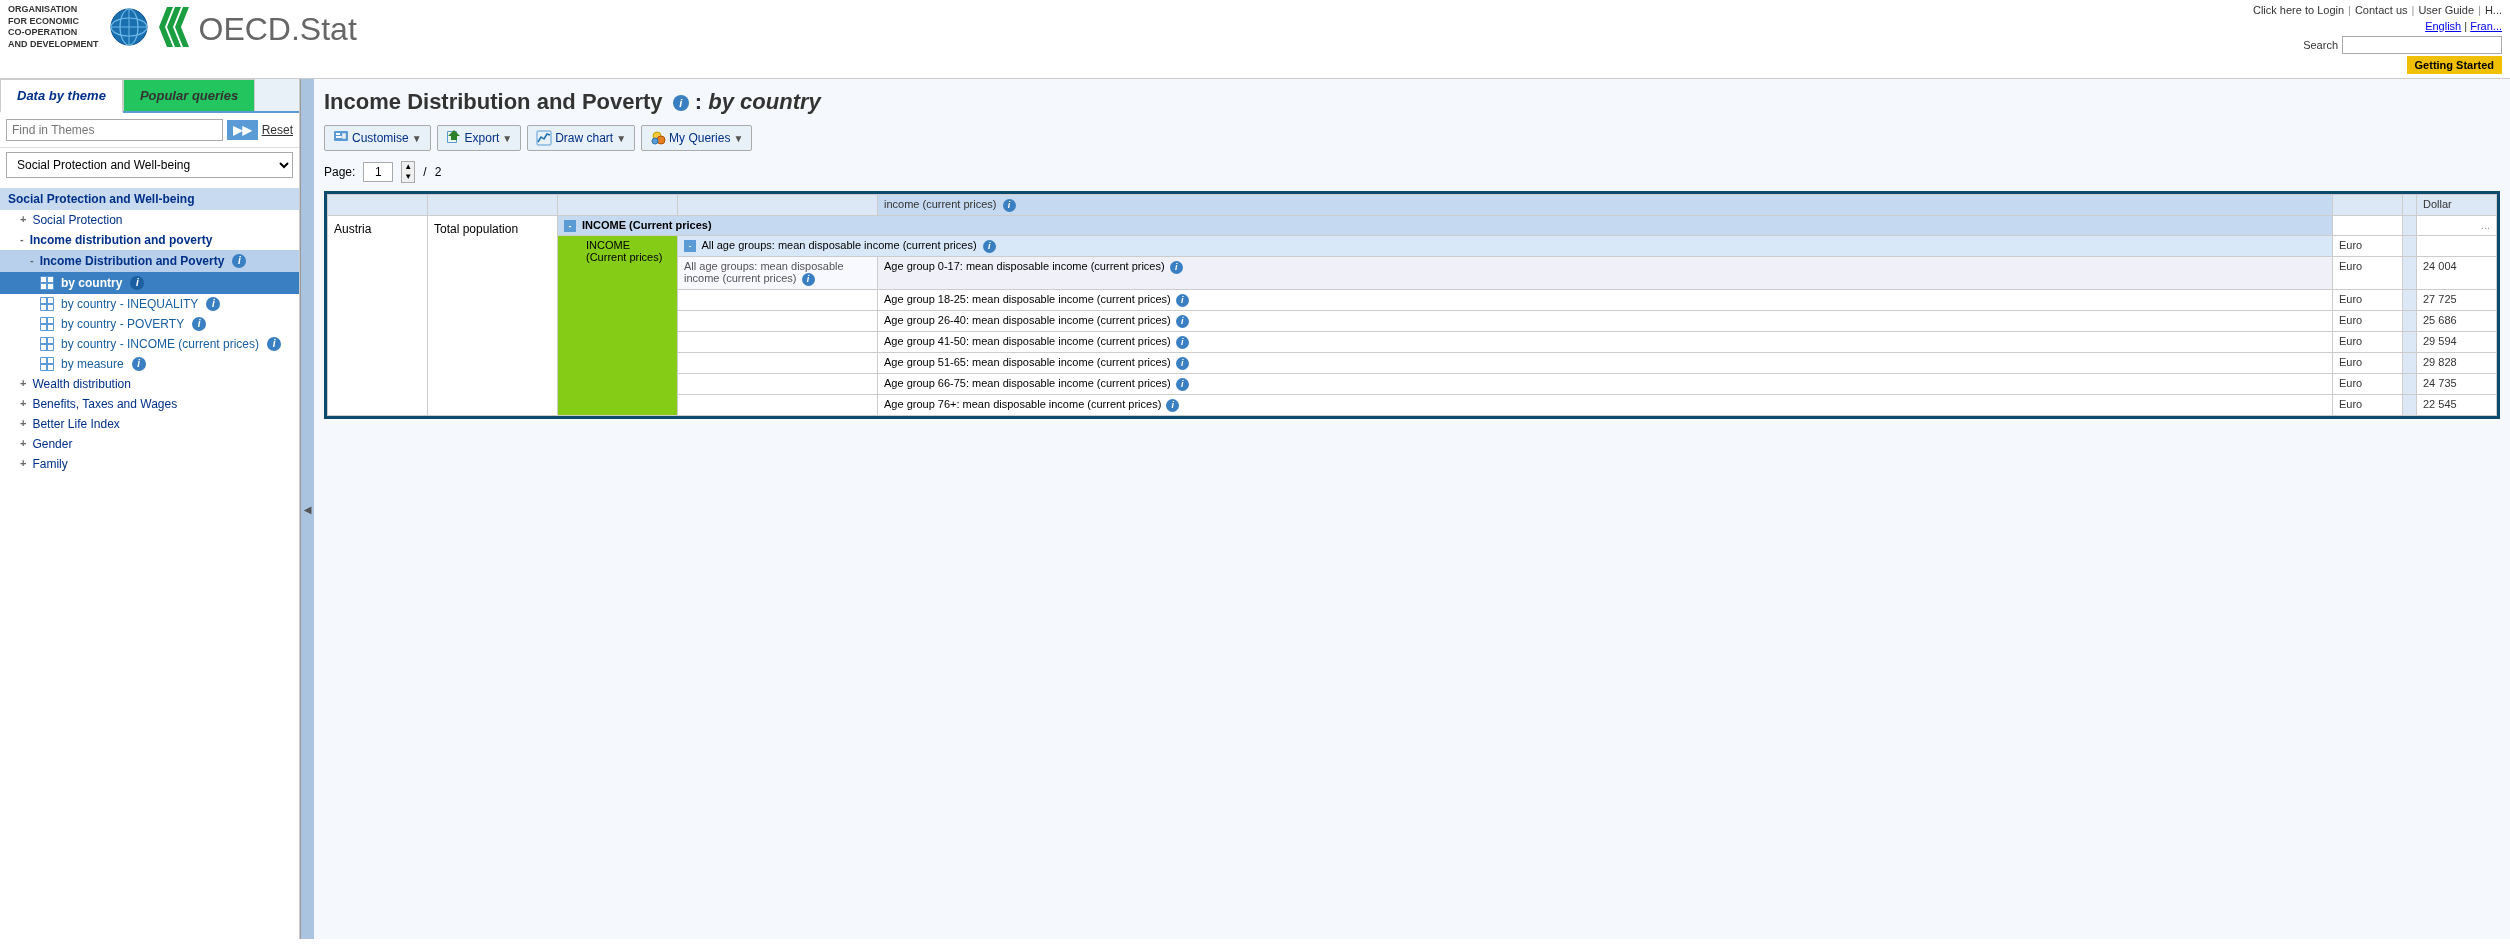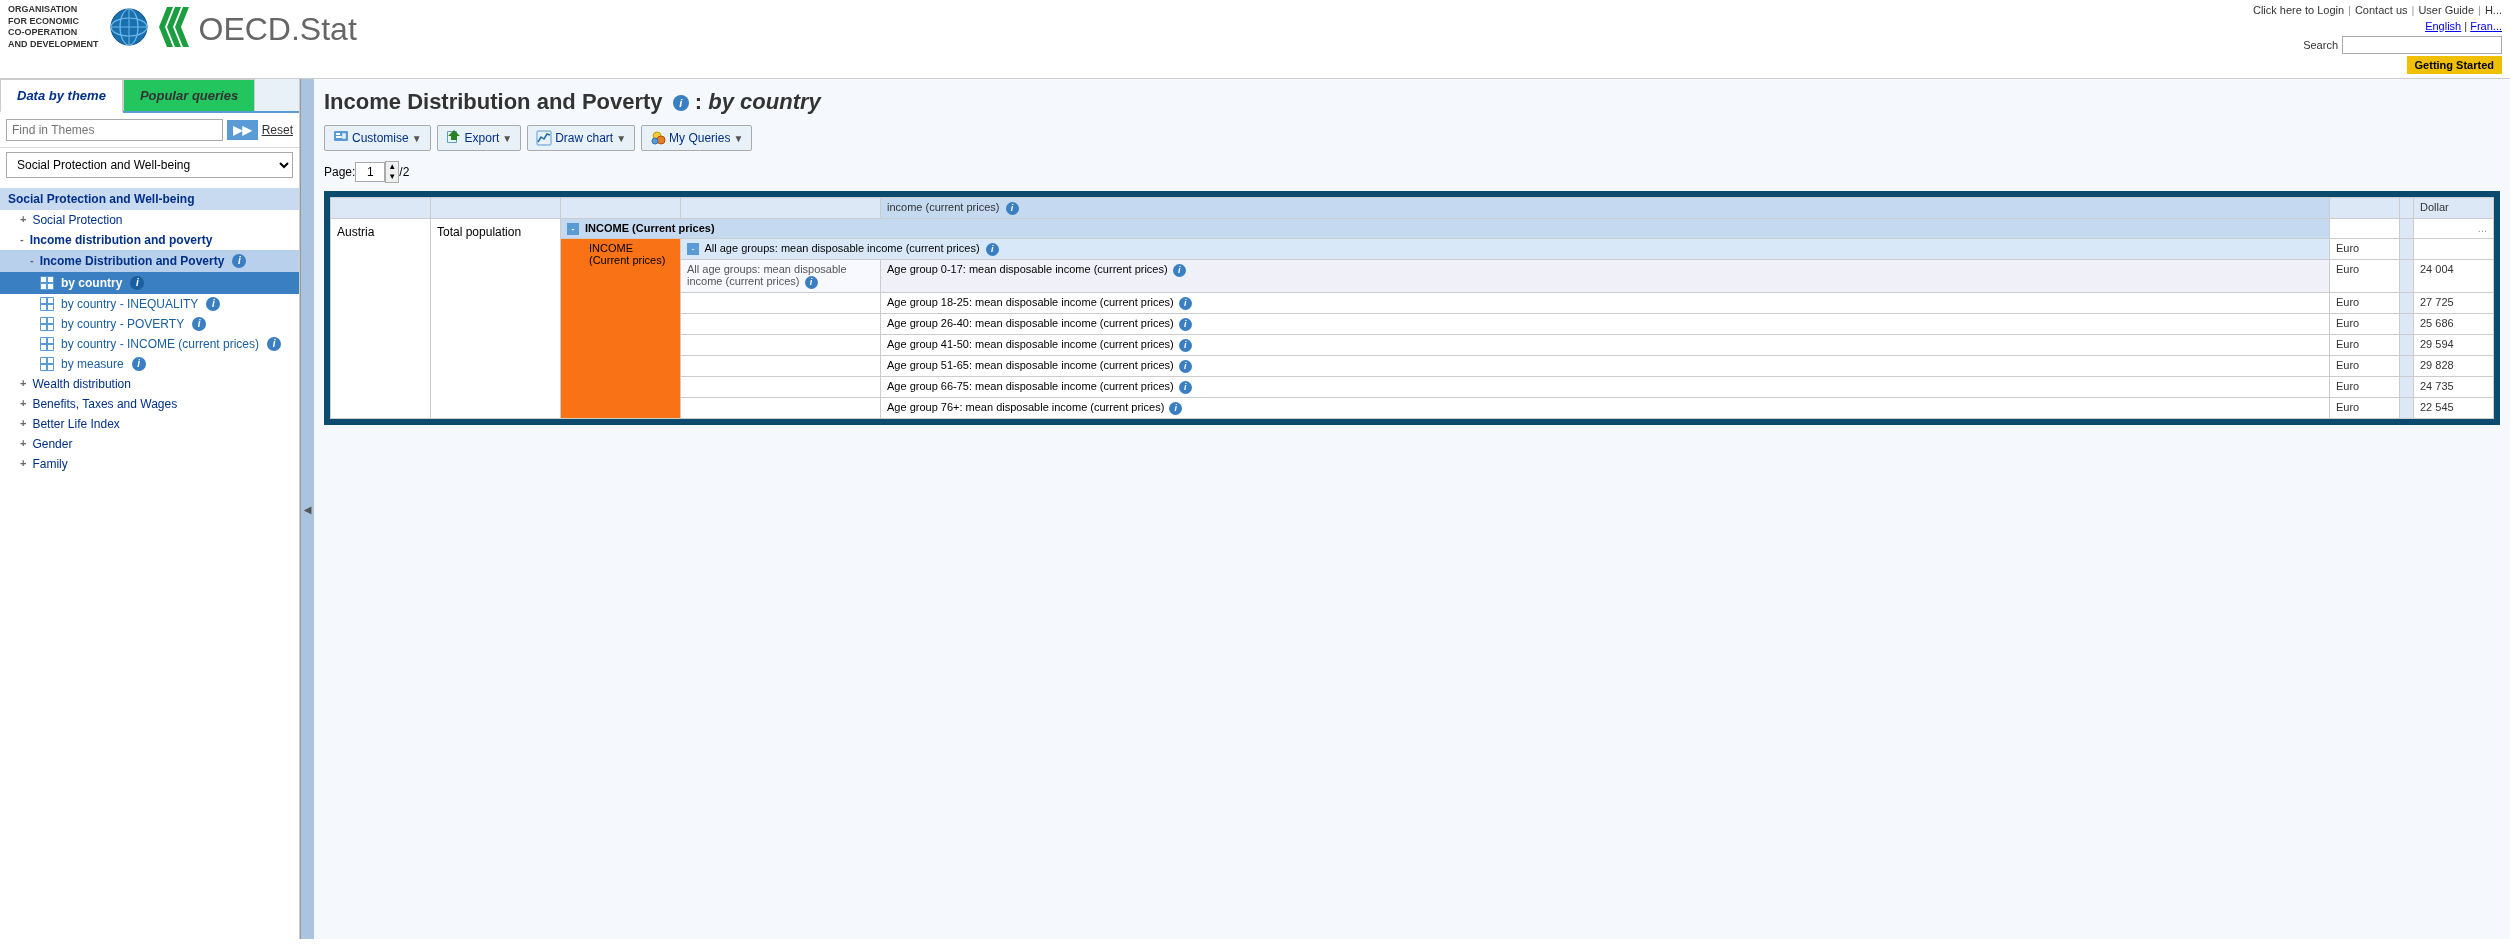"Page:" .page-nav { gap: 0 -> 8px }
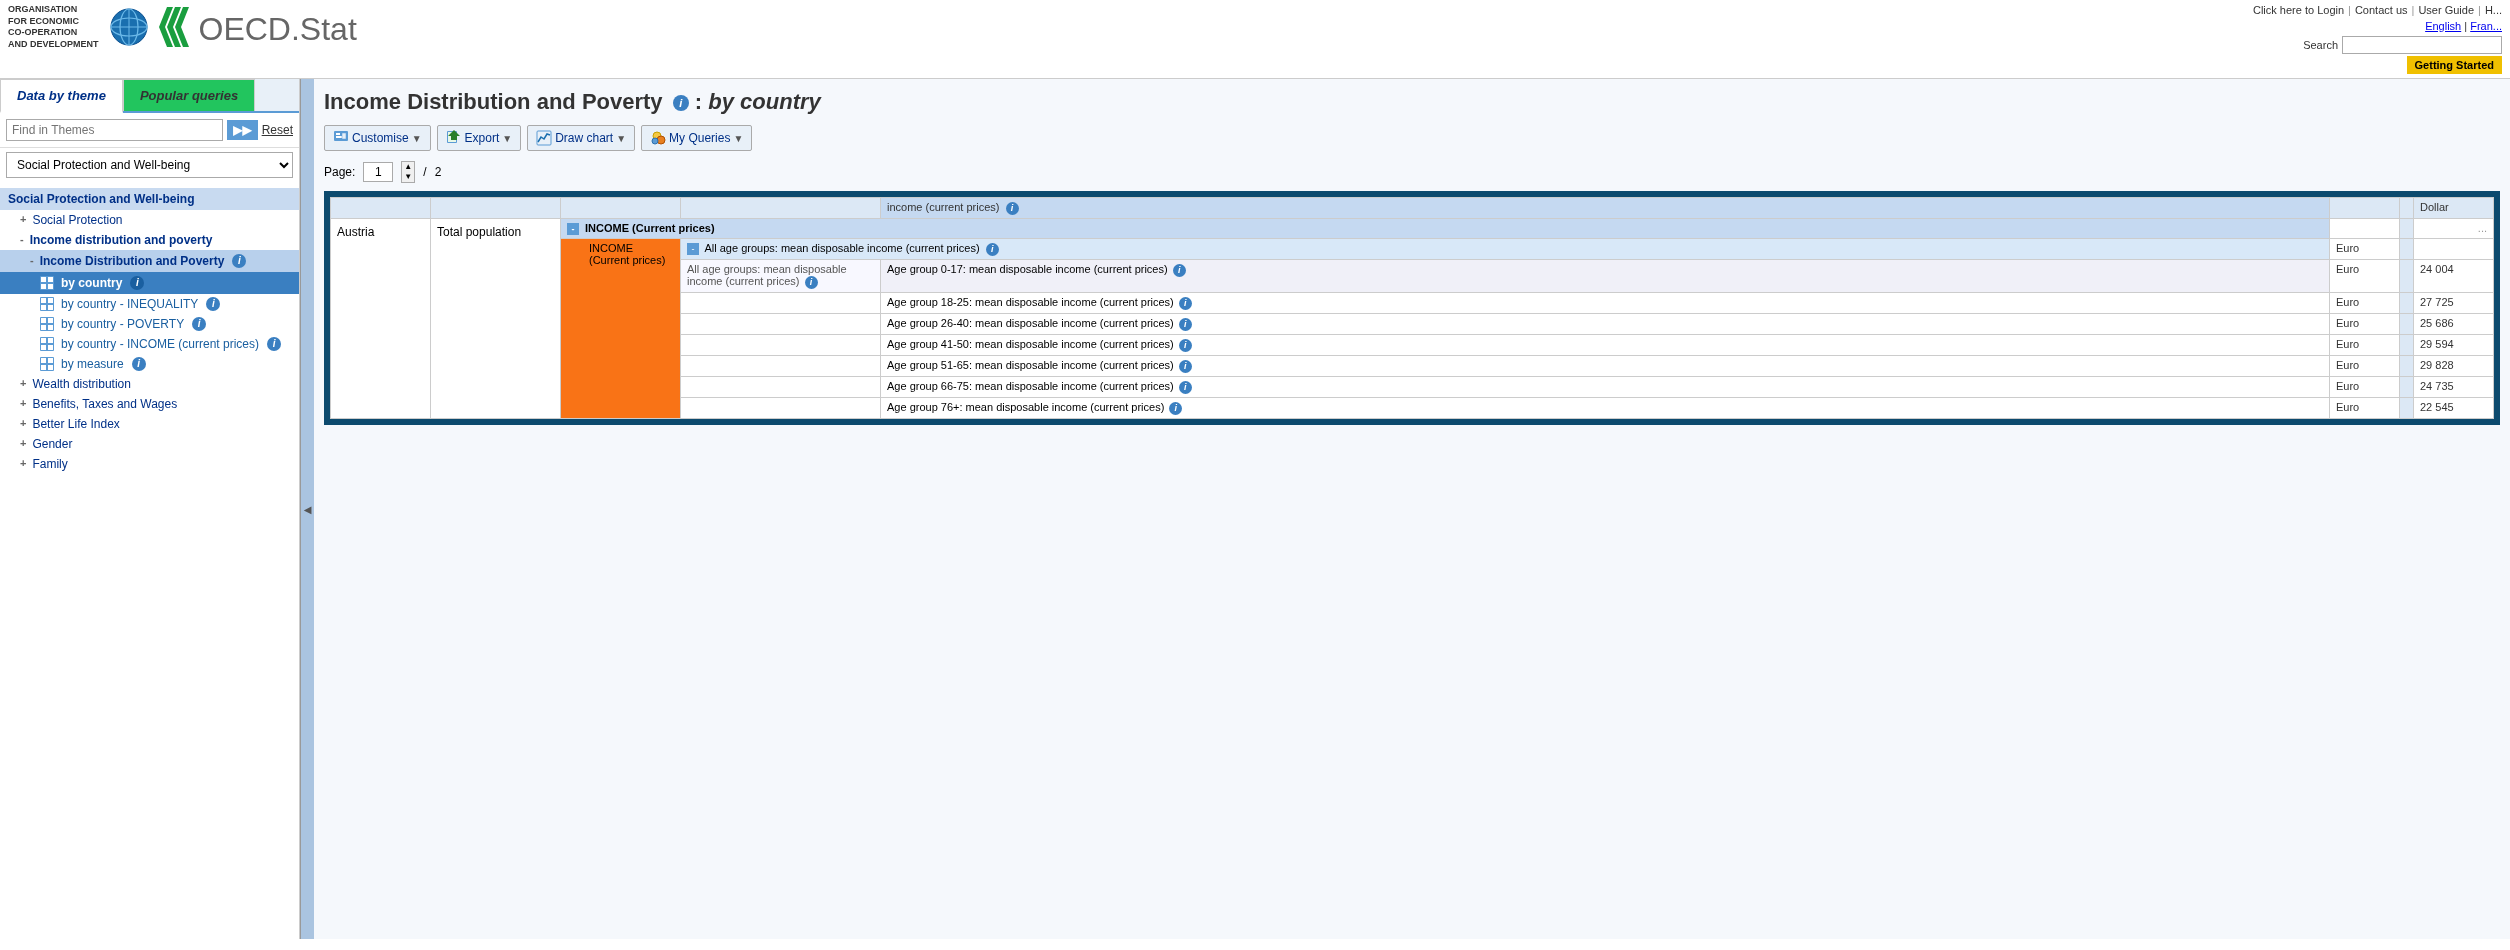"income (current prices) i" .data-table-wrap { border: 6px solid #0c4a6e -> 3px solid #0c4a6e }
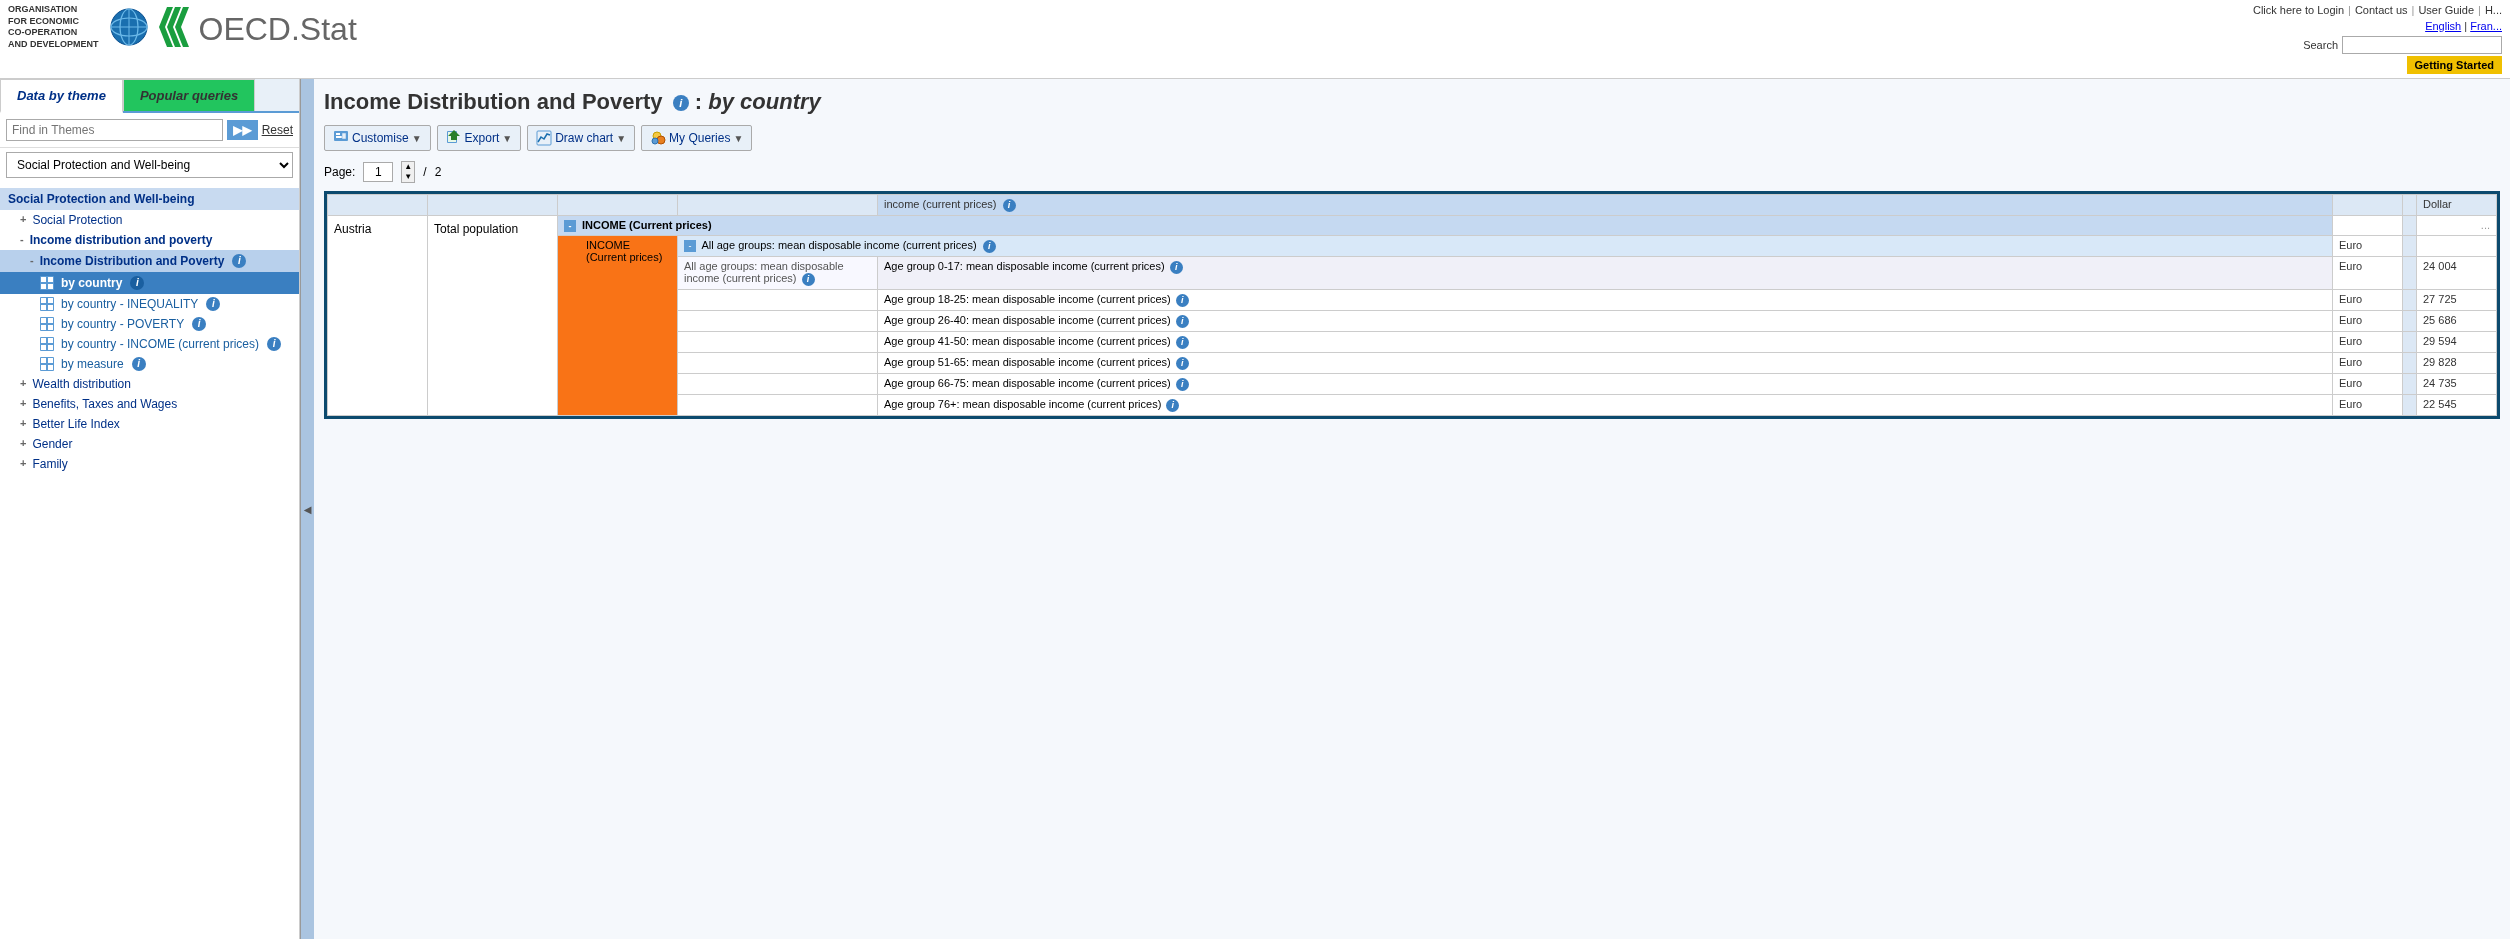"INCOME" td { background: #f97316 -> #84cc16 }
